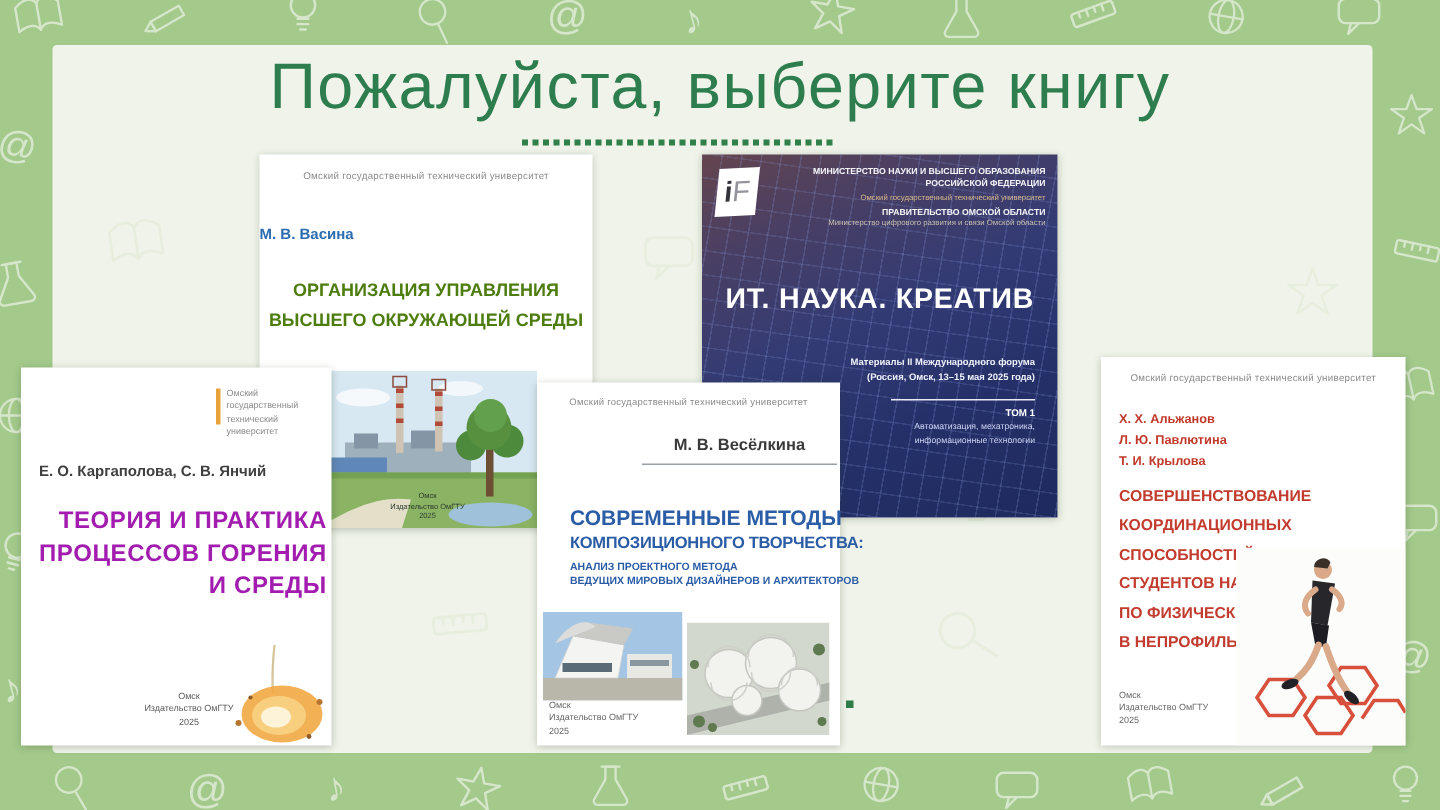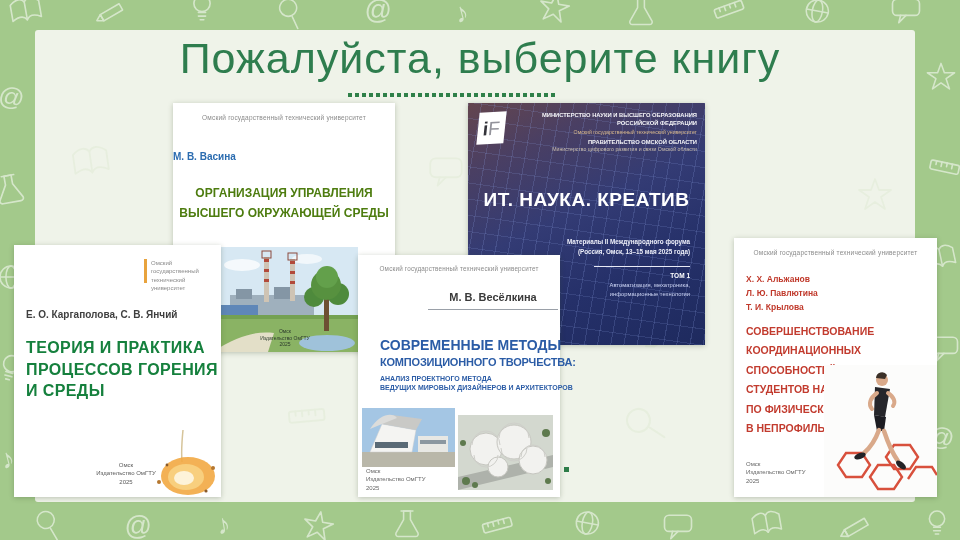"ТЕОРИЯ И ПРАКТИКА" .bk2 .ttl { color: #15803d -> #a21caf; text-align: none -> right }
